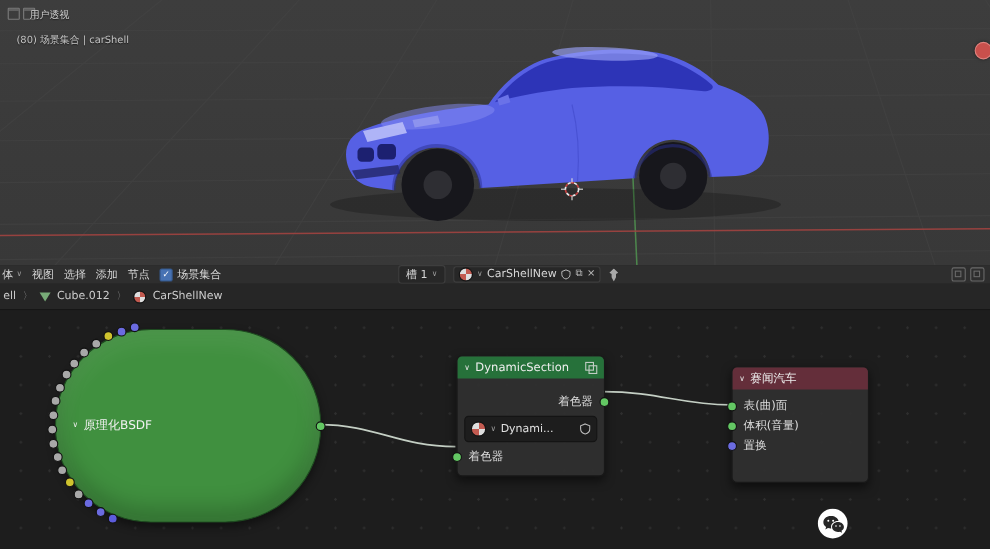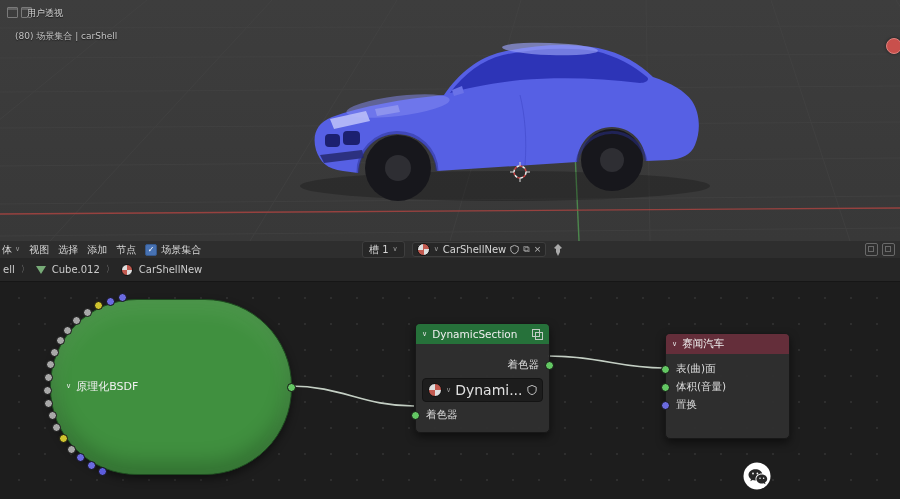"Dynami..." .matrow-name { font-size: 14px -> 10px }
